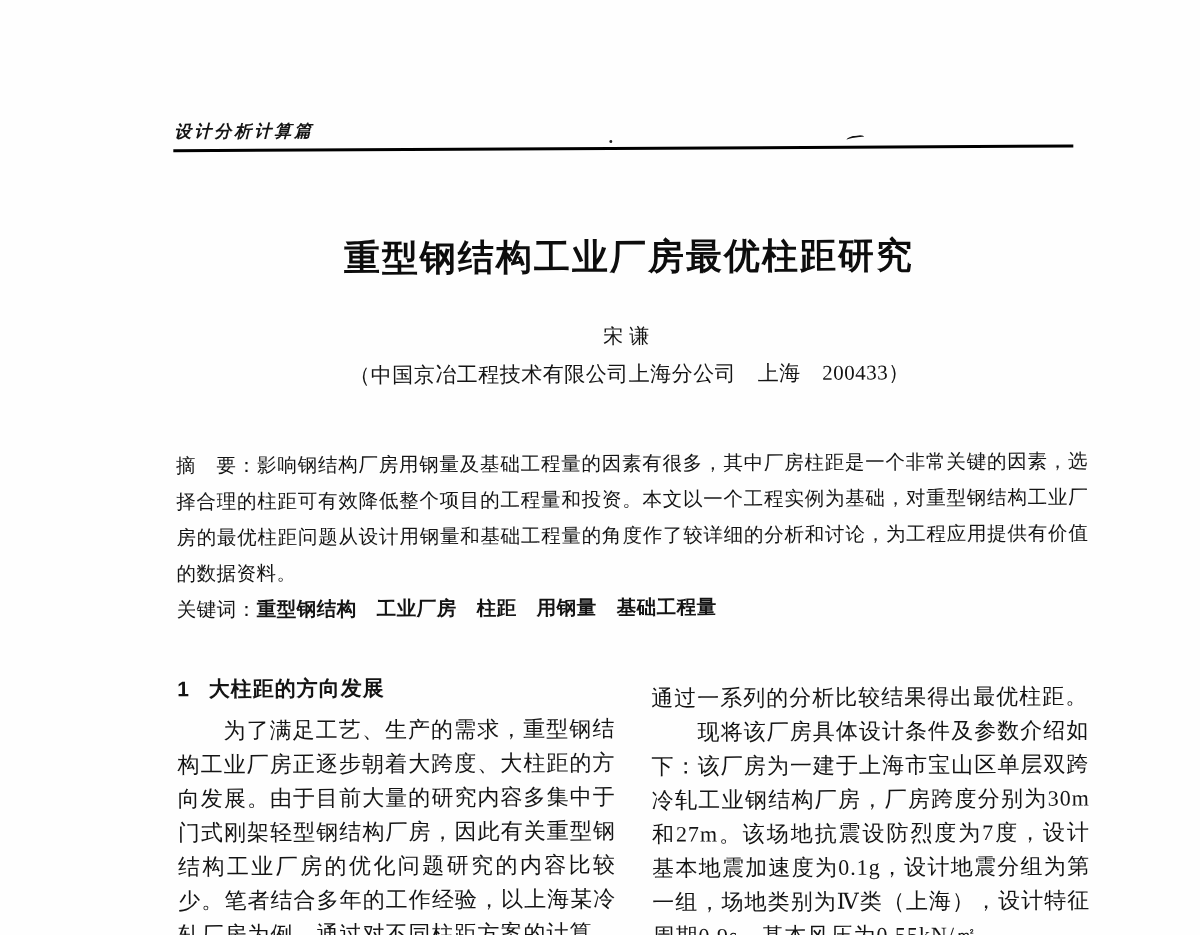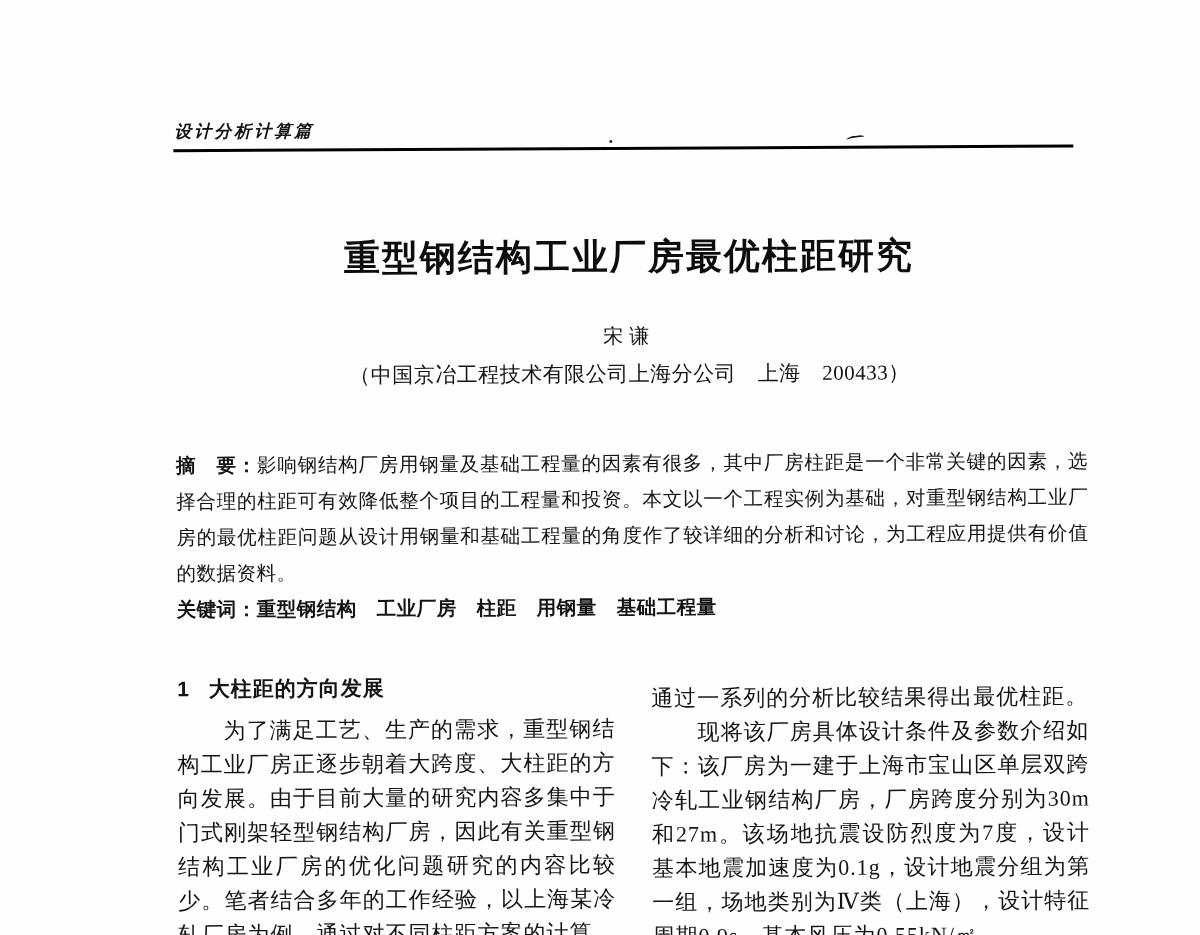"摘 要：" .b { font-weight: bold -> normal }
